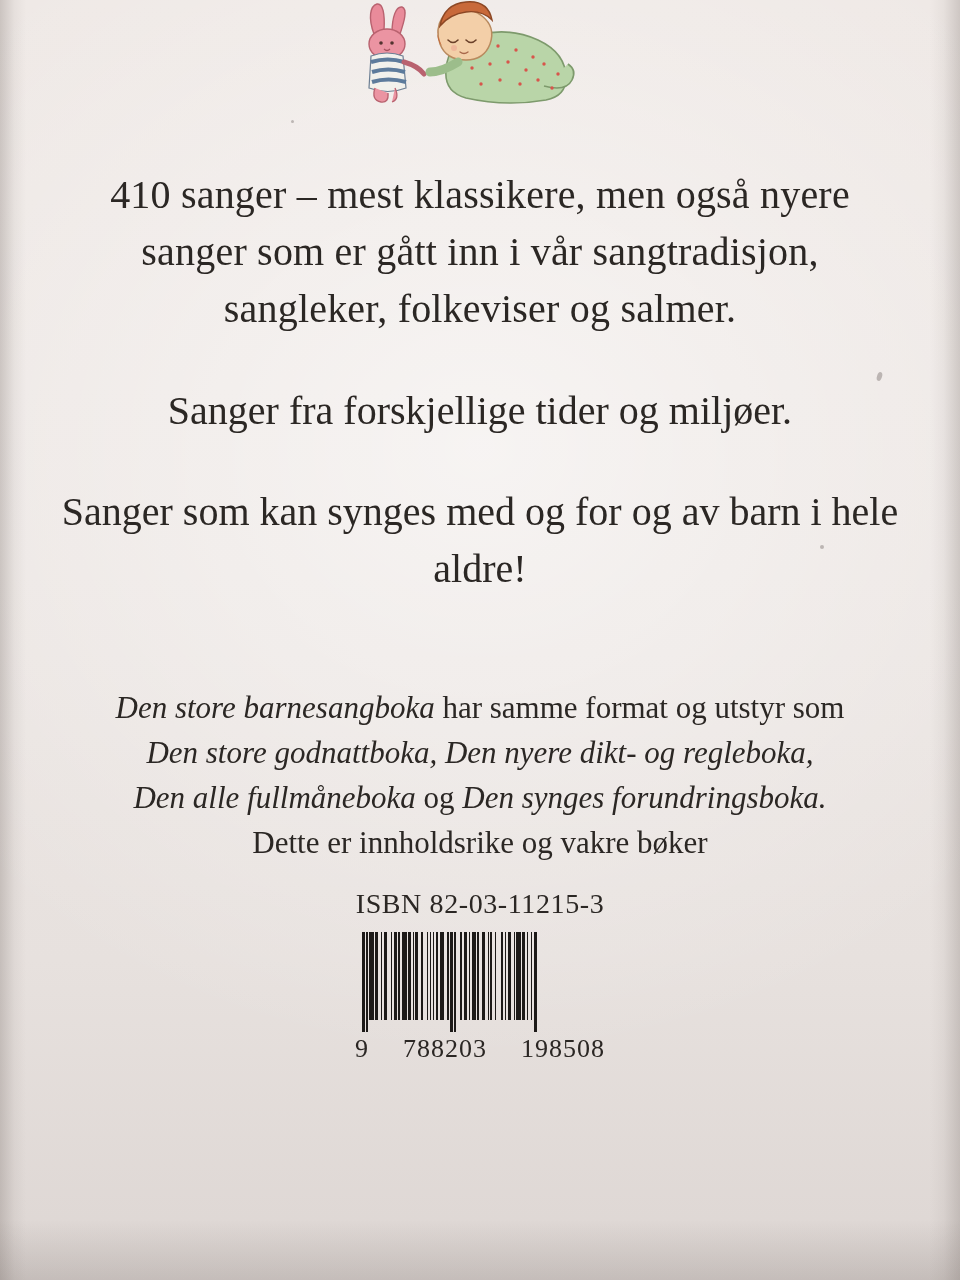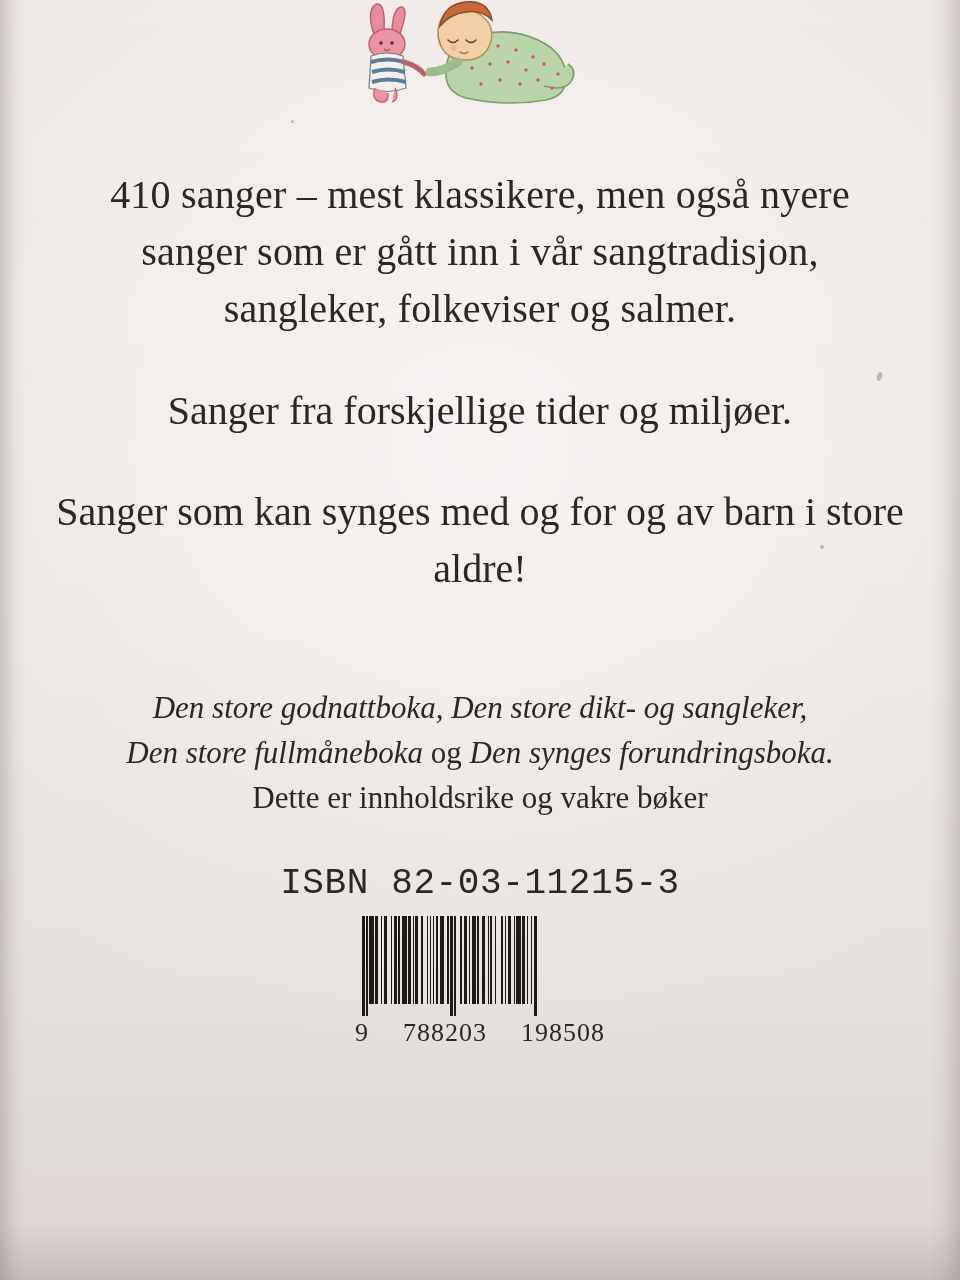"Sanger som kan synges med" div.blurb-3 { text: store -> hele }
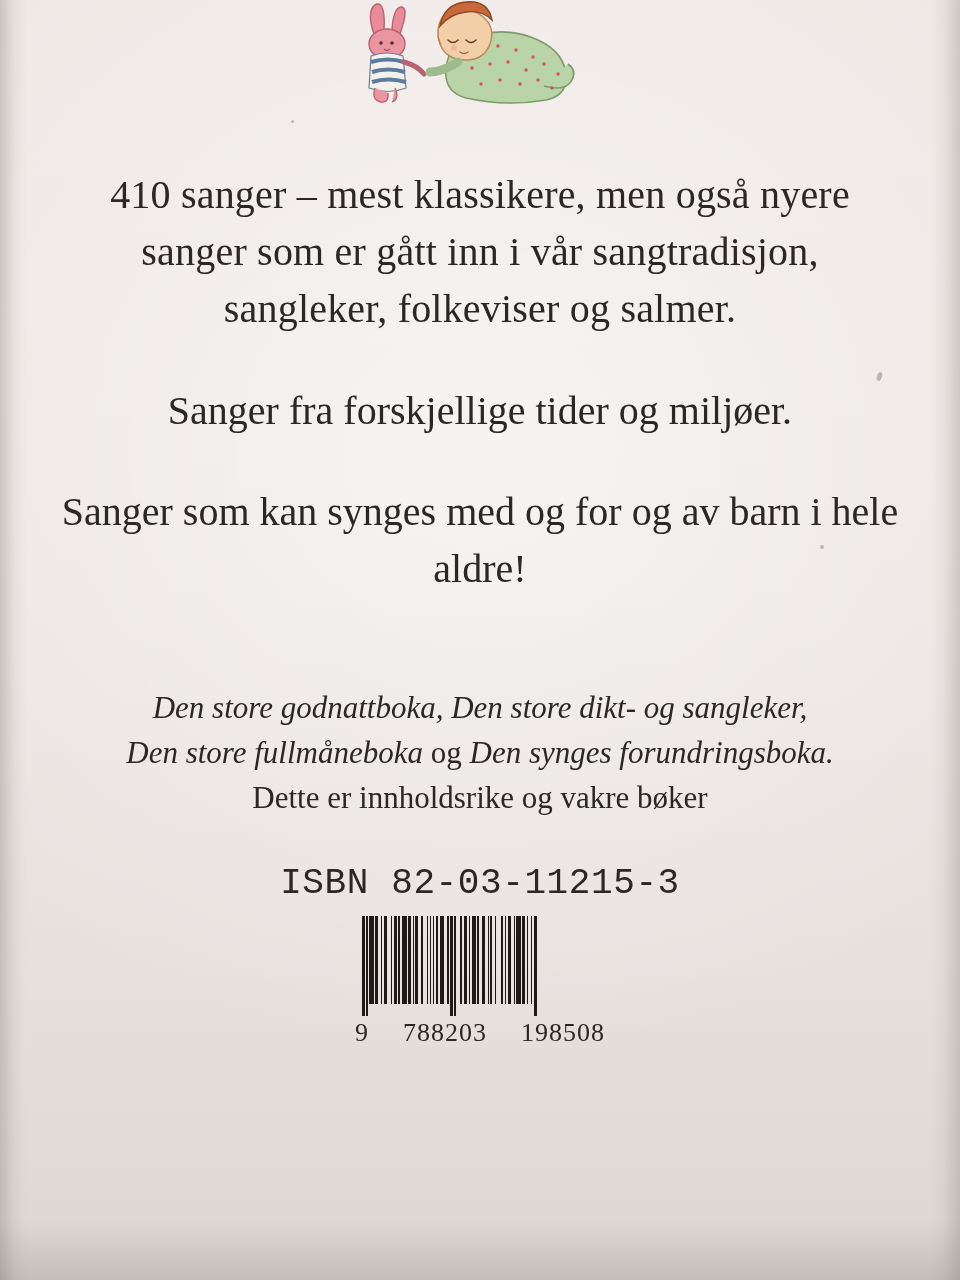"Den store barnesangboka har samme" div { html: none -> <div> <em>Den store barnesangboka</em><span> har samme format og utstyr som</span> </div> }
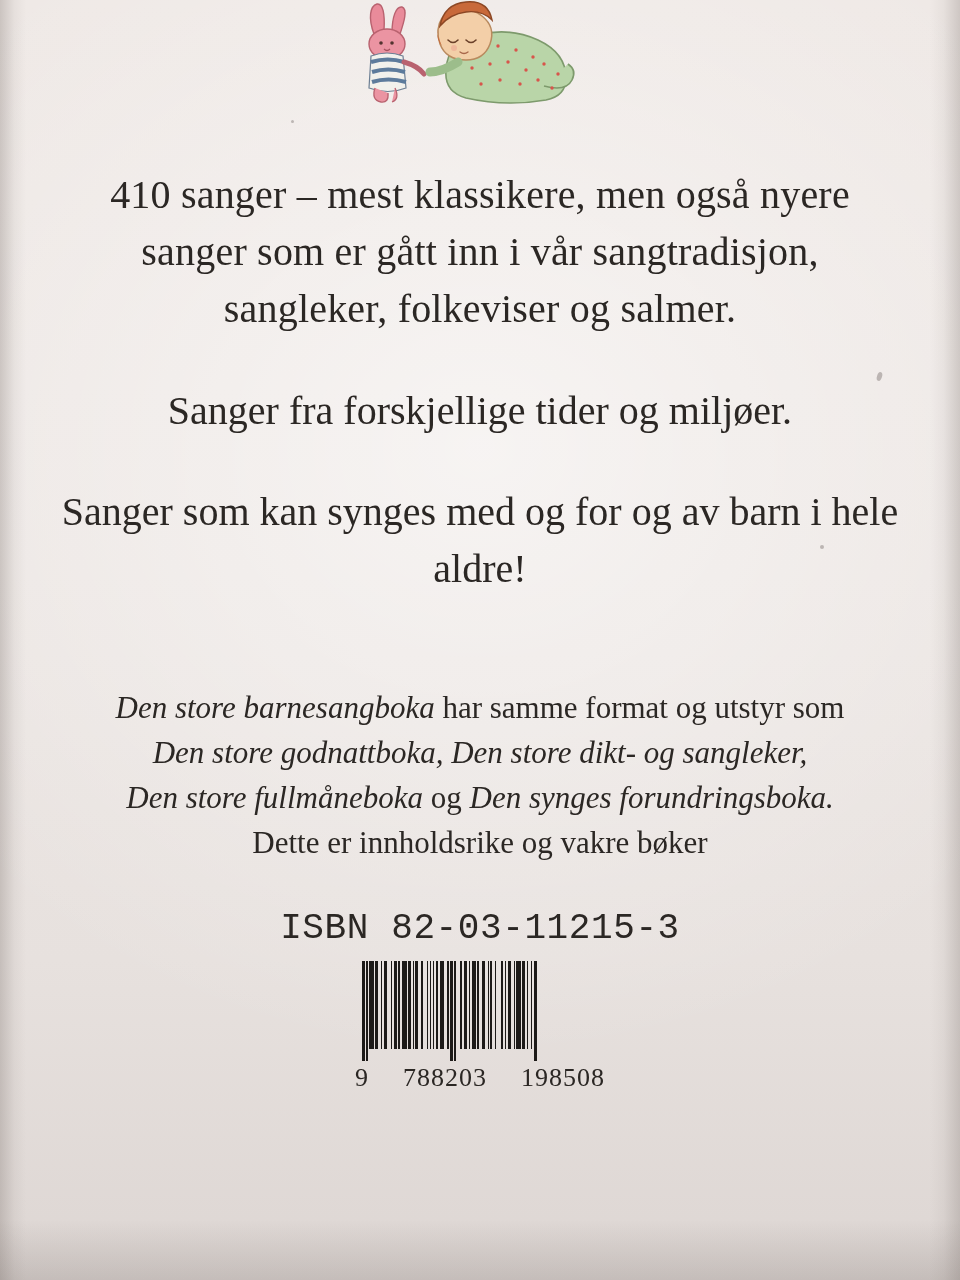"Den store godnattboka, Den store" em { text: store dikt- og sangleker -> nyere dikt- og regleboka }
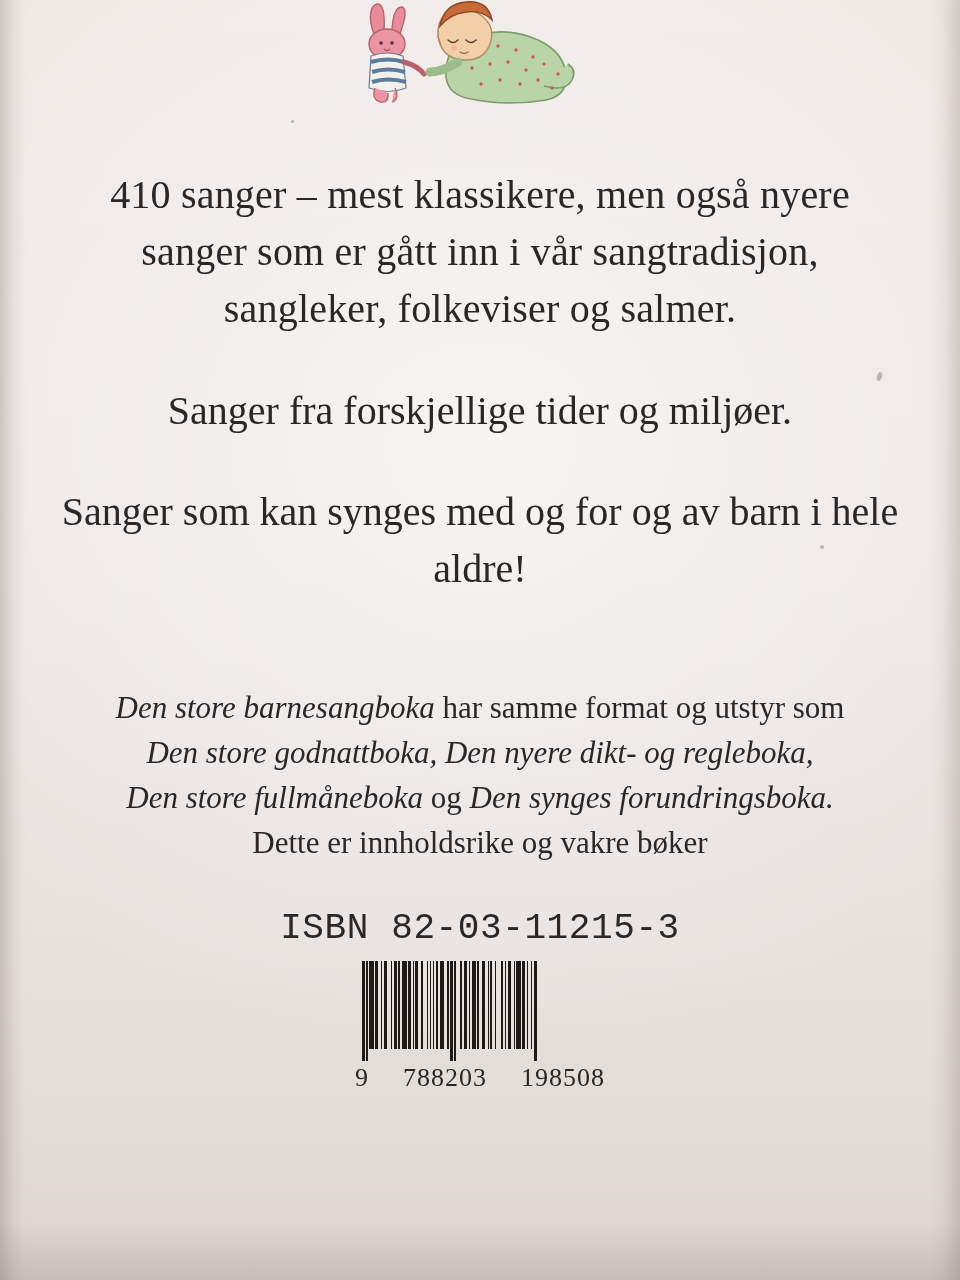"Den store fullmåneboka" em { text: store -> alle }
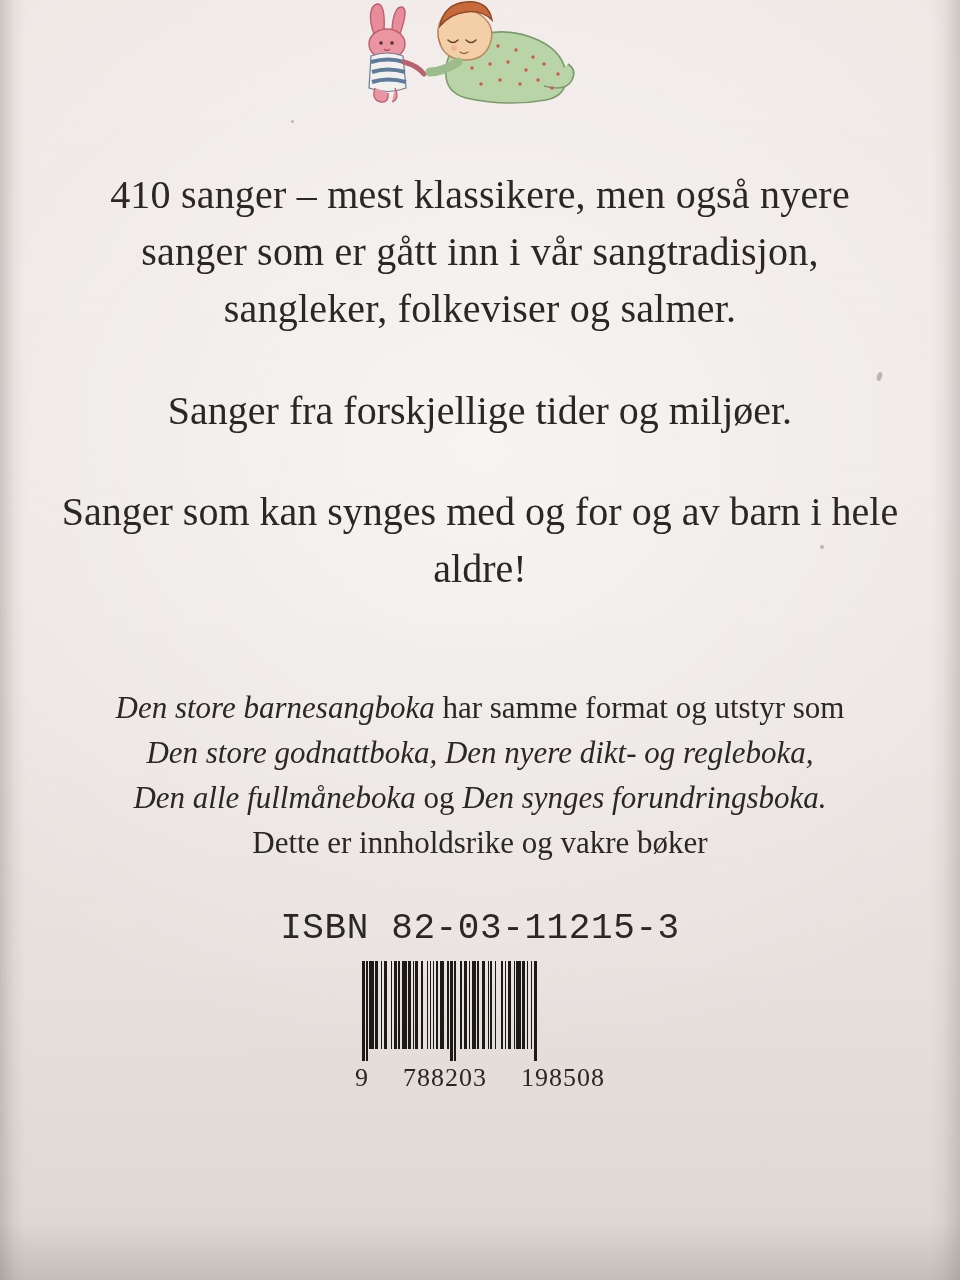"ISBN 82-03-11215-3" .isbn { font-family: Liberation Mono, monospace -> none; font-size: 36px -> 28px; margin-top: 42px -> 22px }
